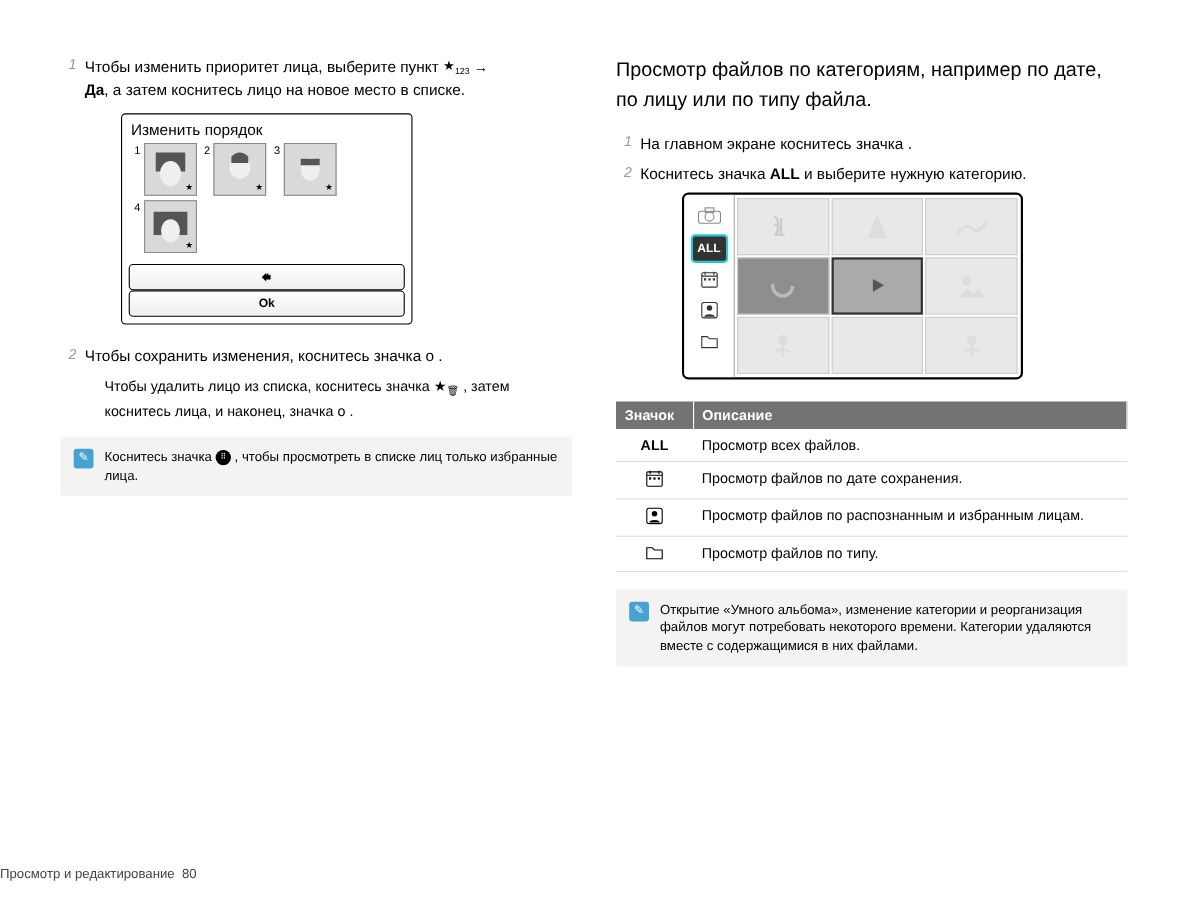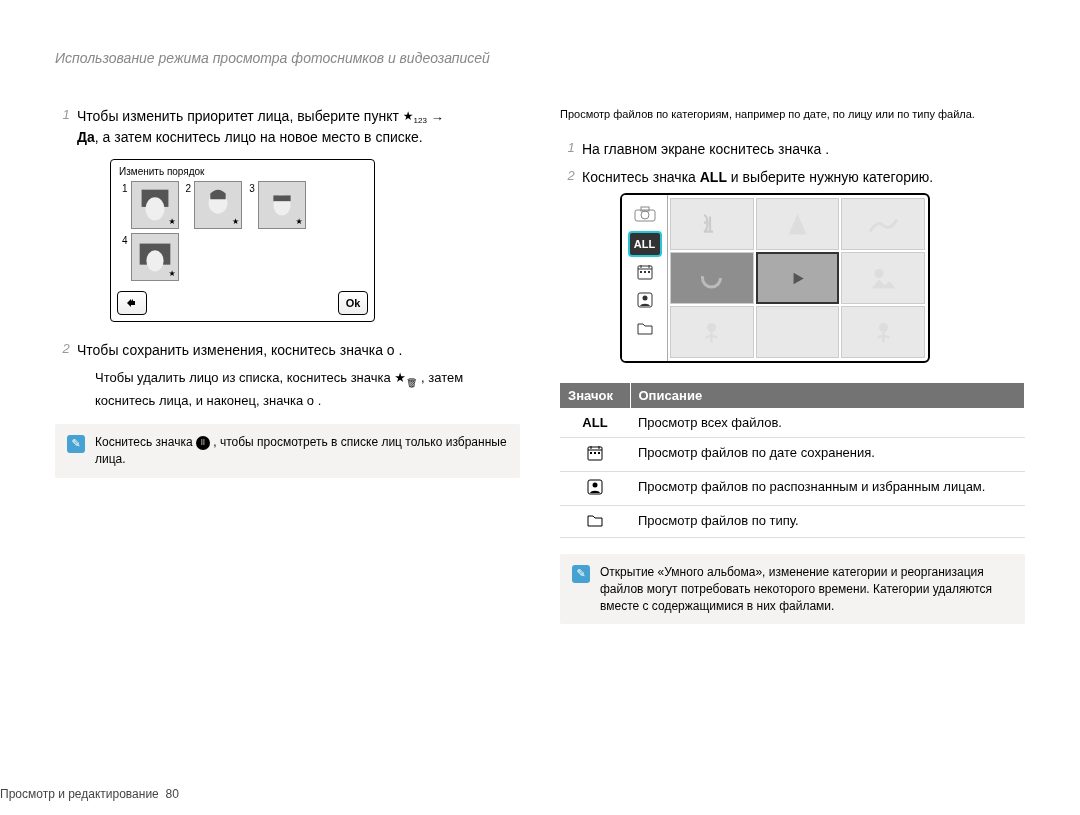"Использование режима просмотра" div.page-header { html: <div>Использование режима просмотра фотоснимков и видеозаписей</div> -> none }
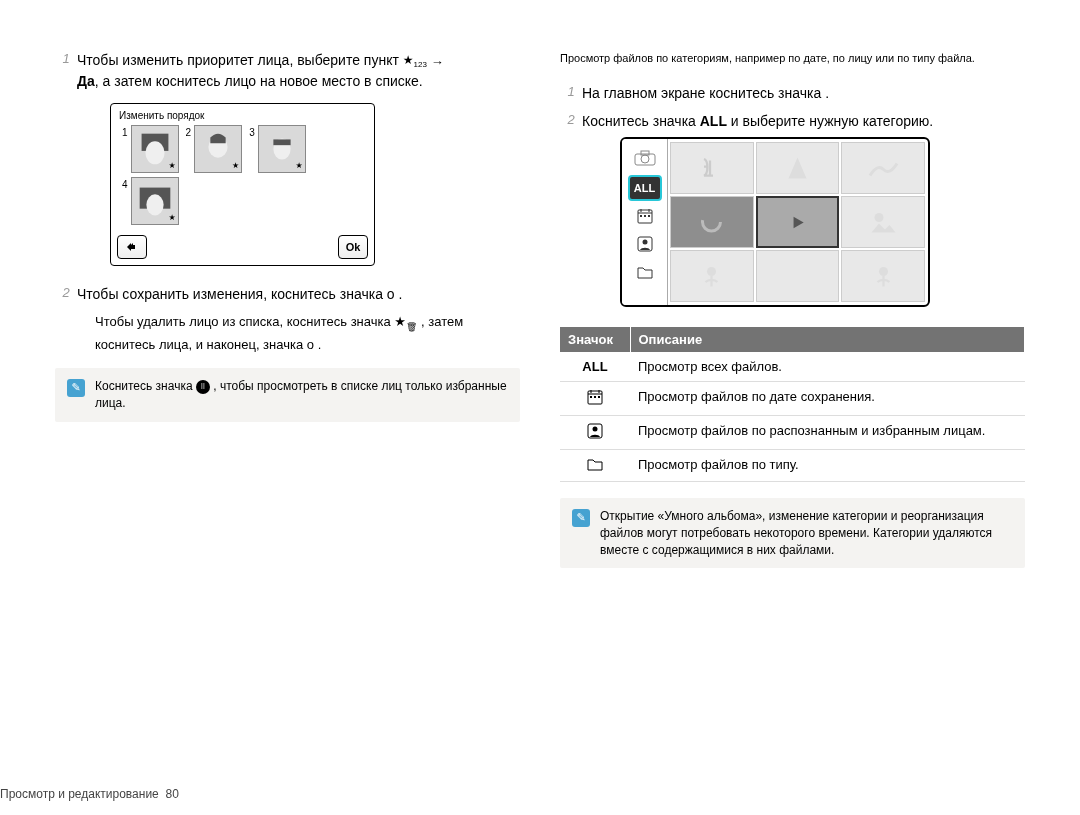"Просмотр файлов по категориям, например" .right-intro { font-size: 11px -> 18px }
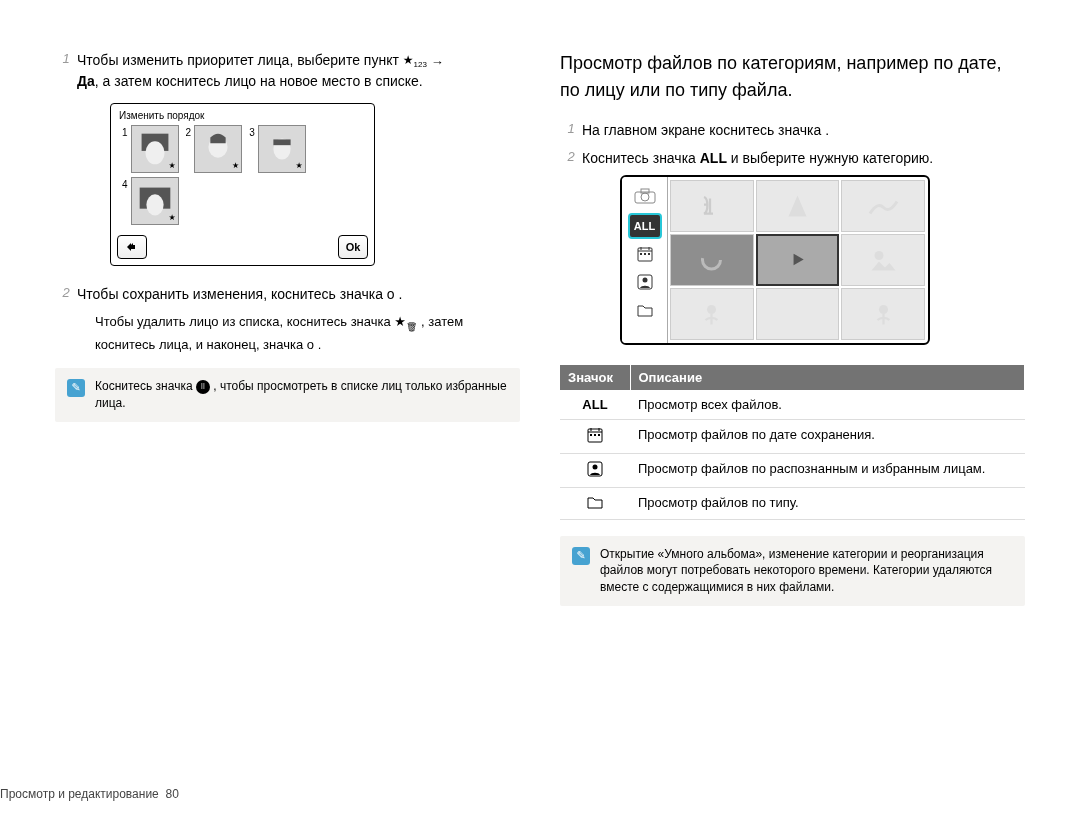"Изменить порядок" .panel-title { font-size: 10px -> 14px }
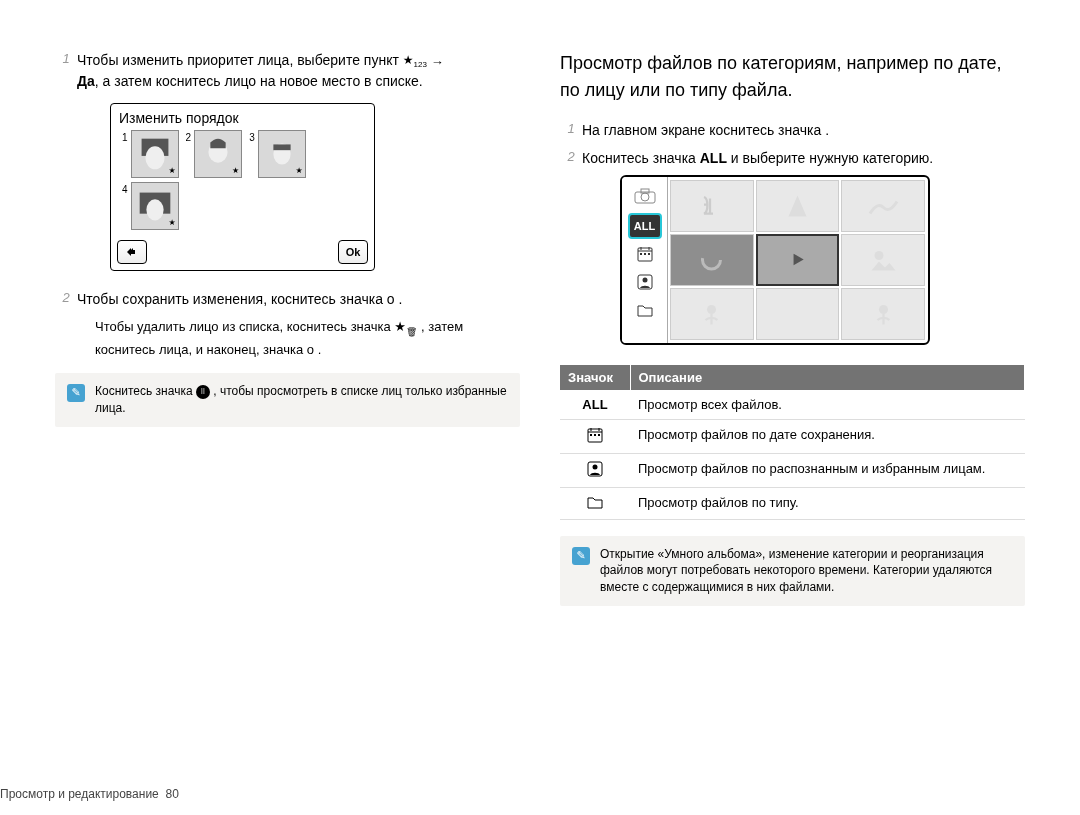"Ok" .panel-btns { flex-direction: none -> column }
